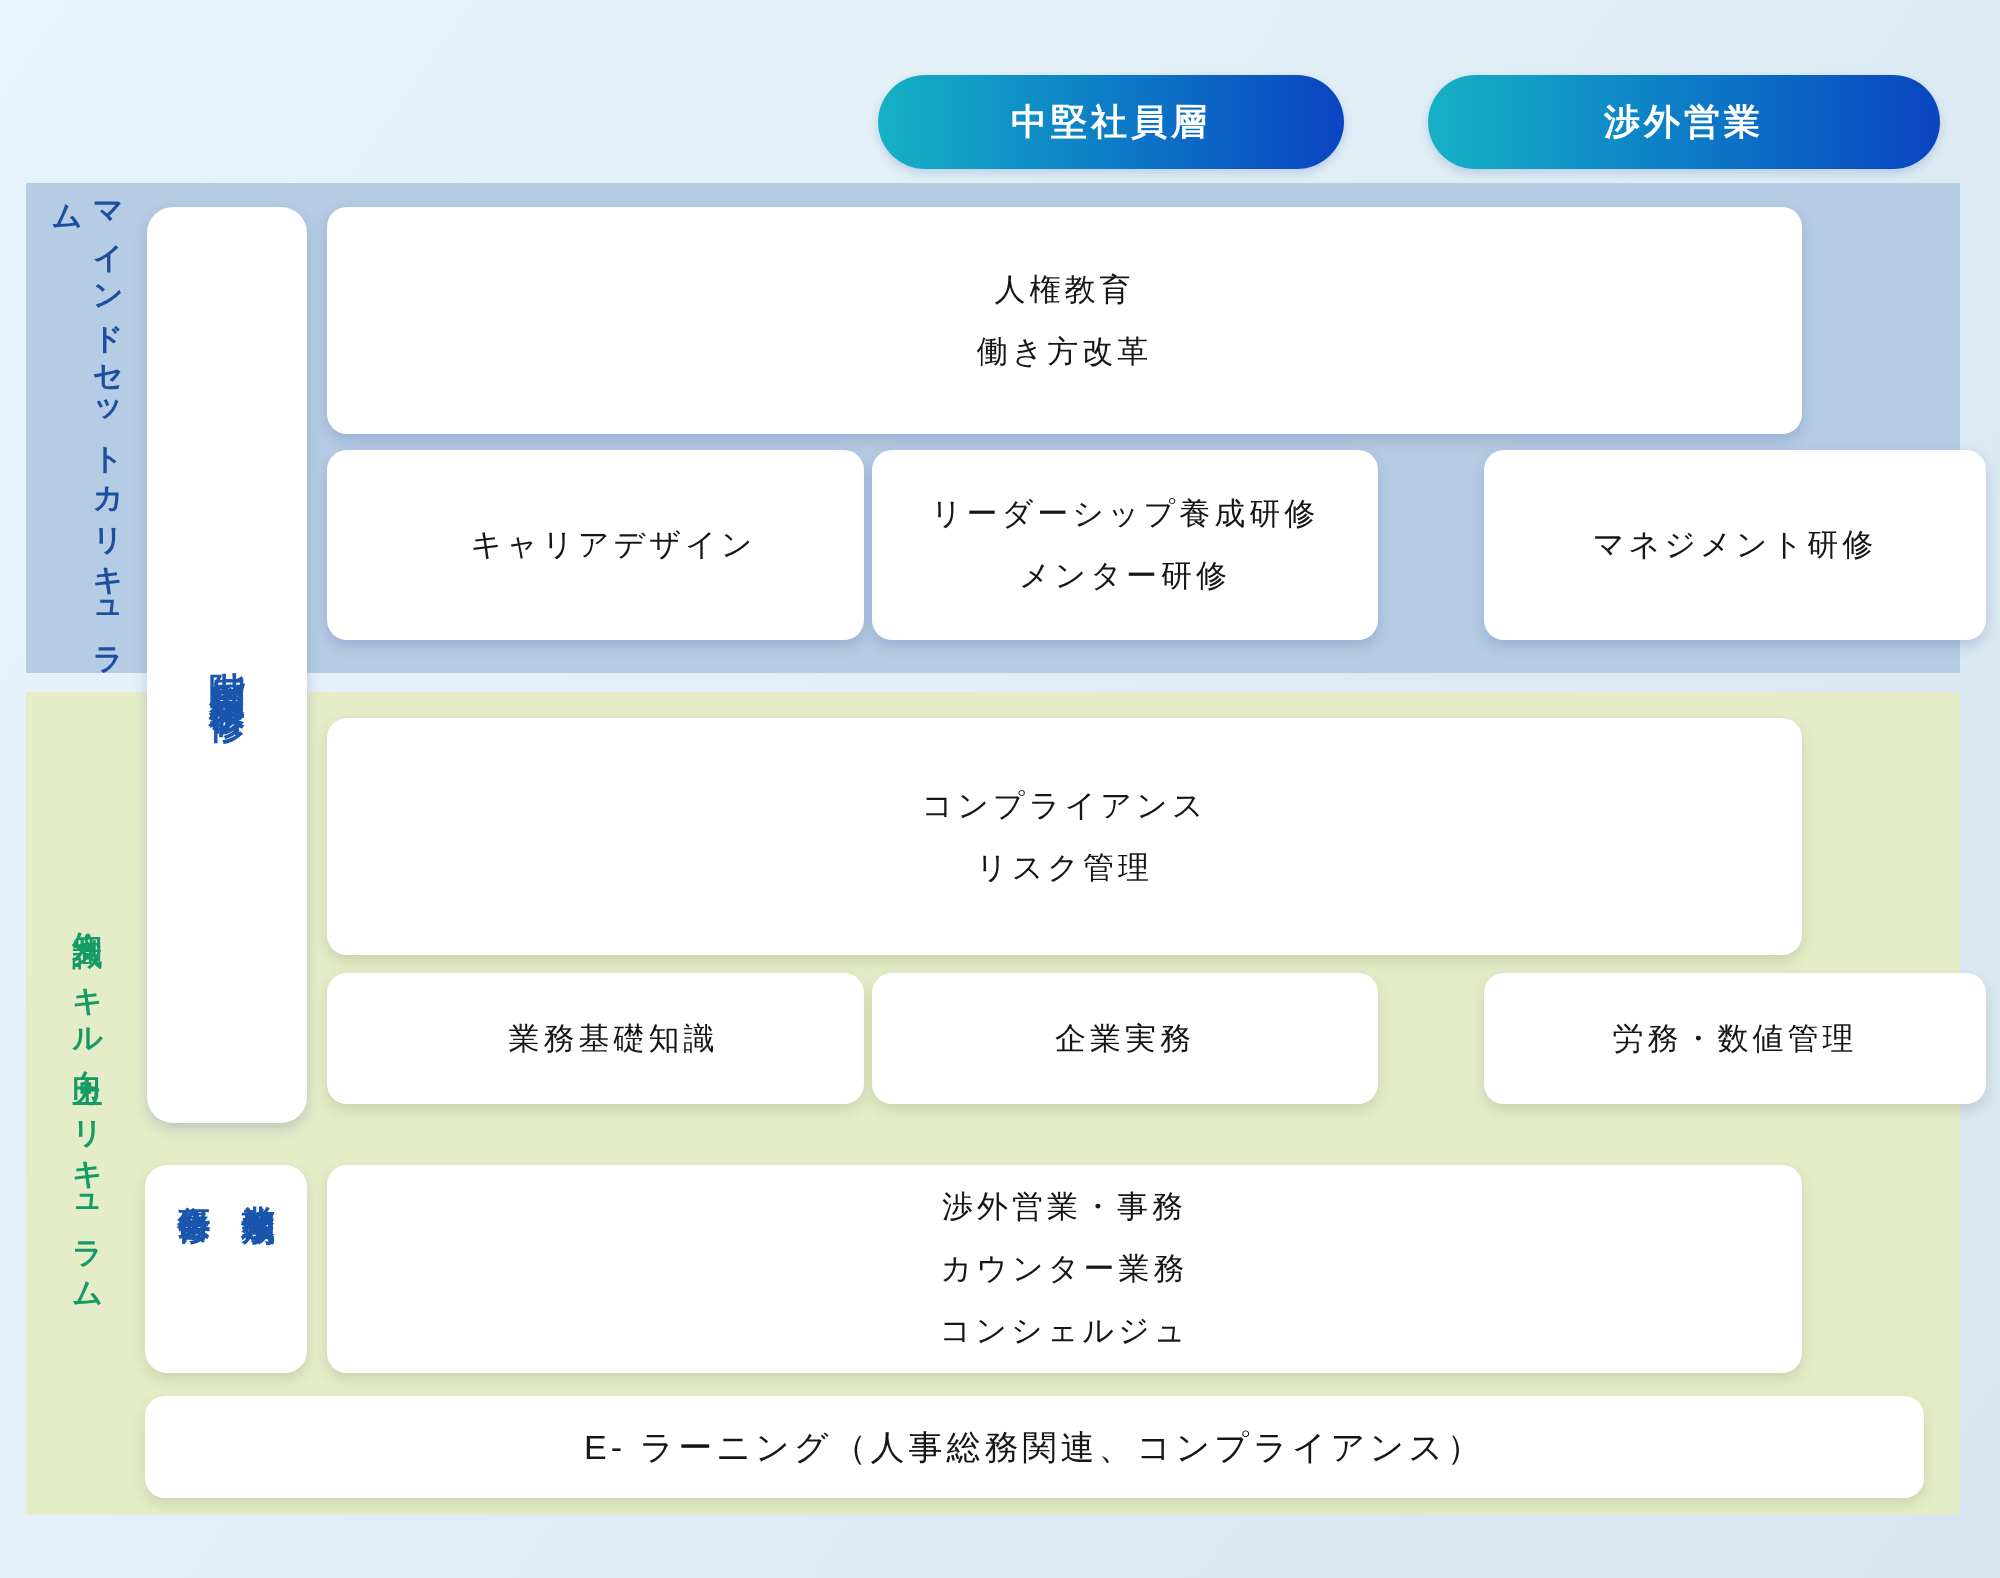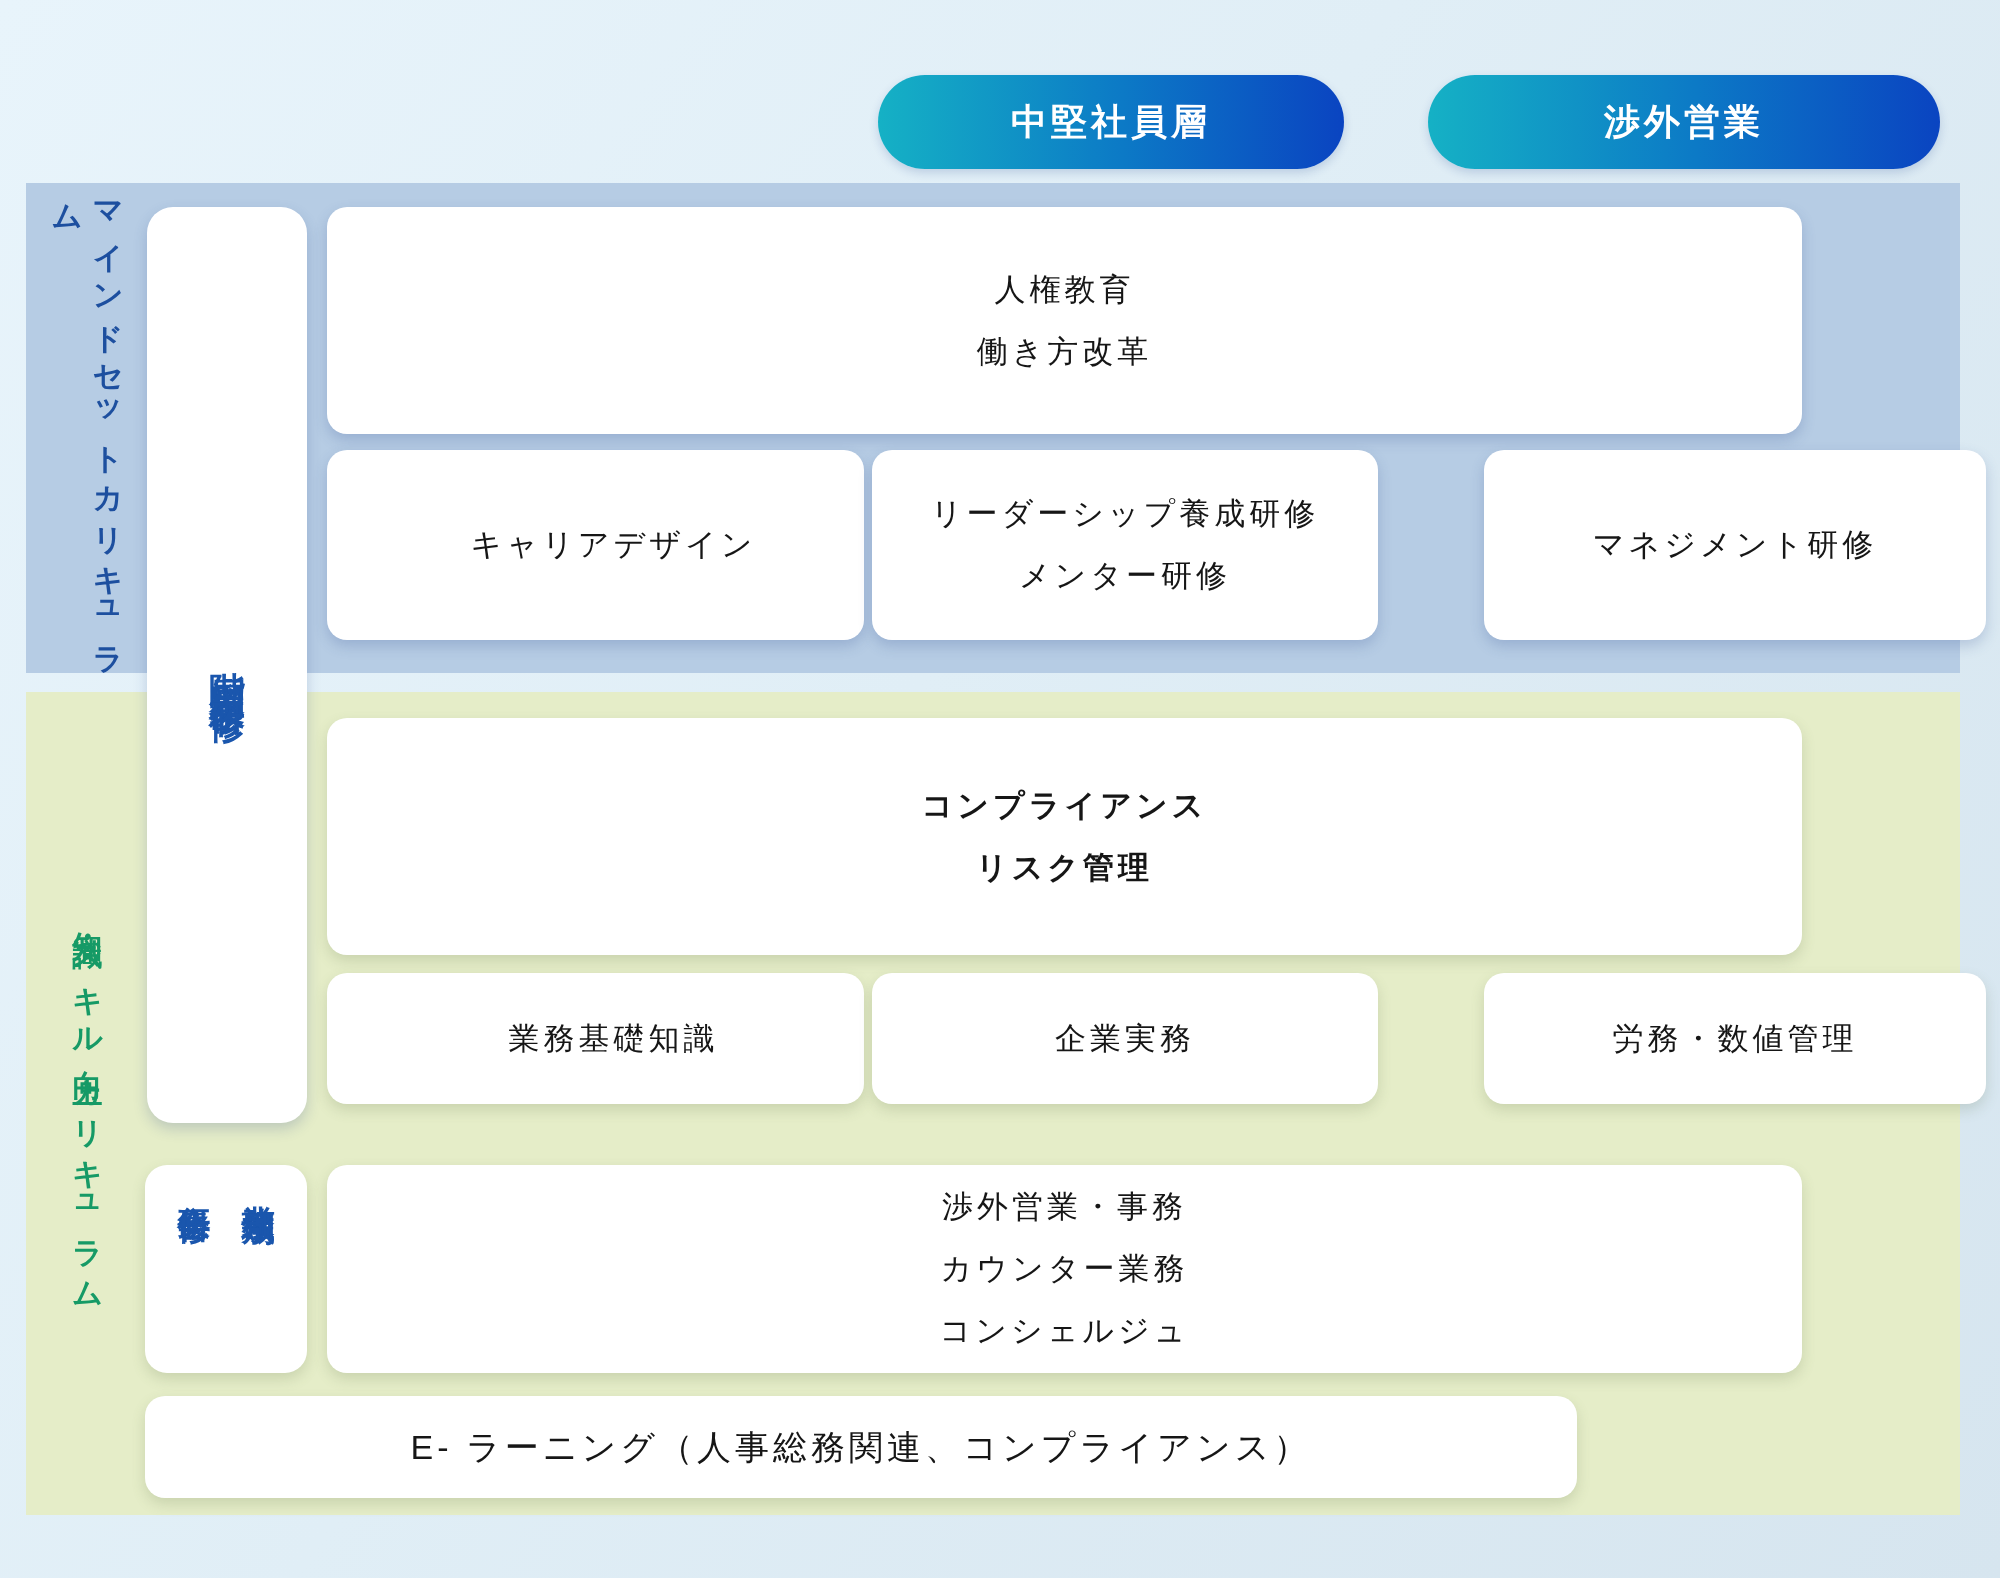"コンプライアンス" .row3 { font-weight: bold -> none }
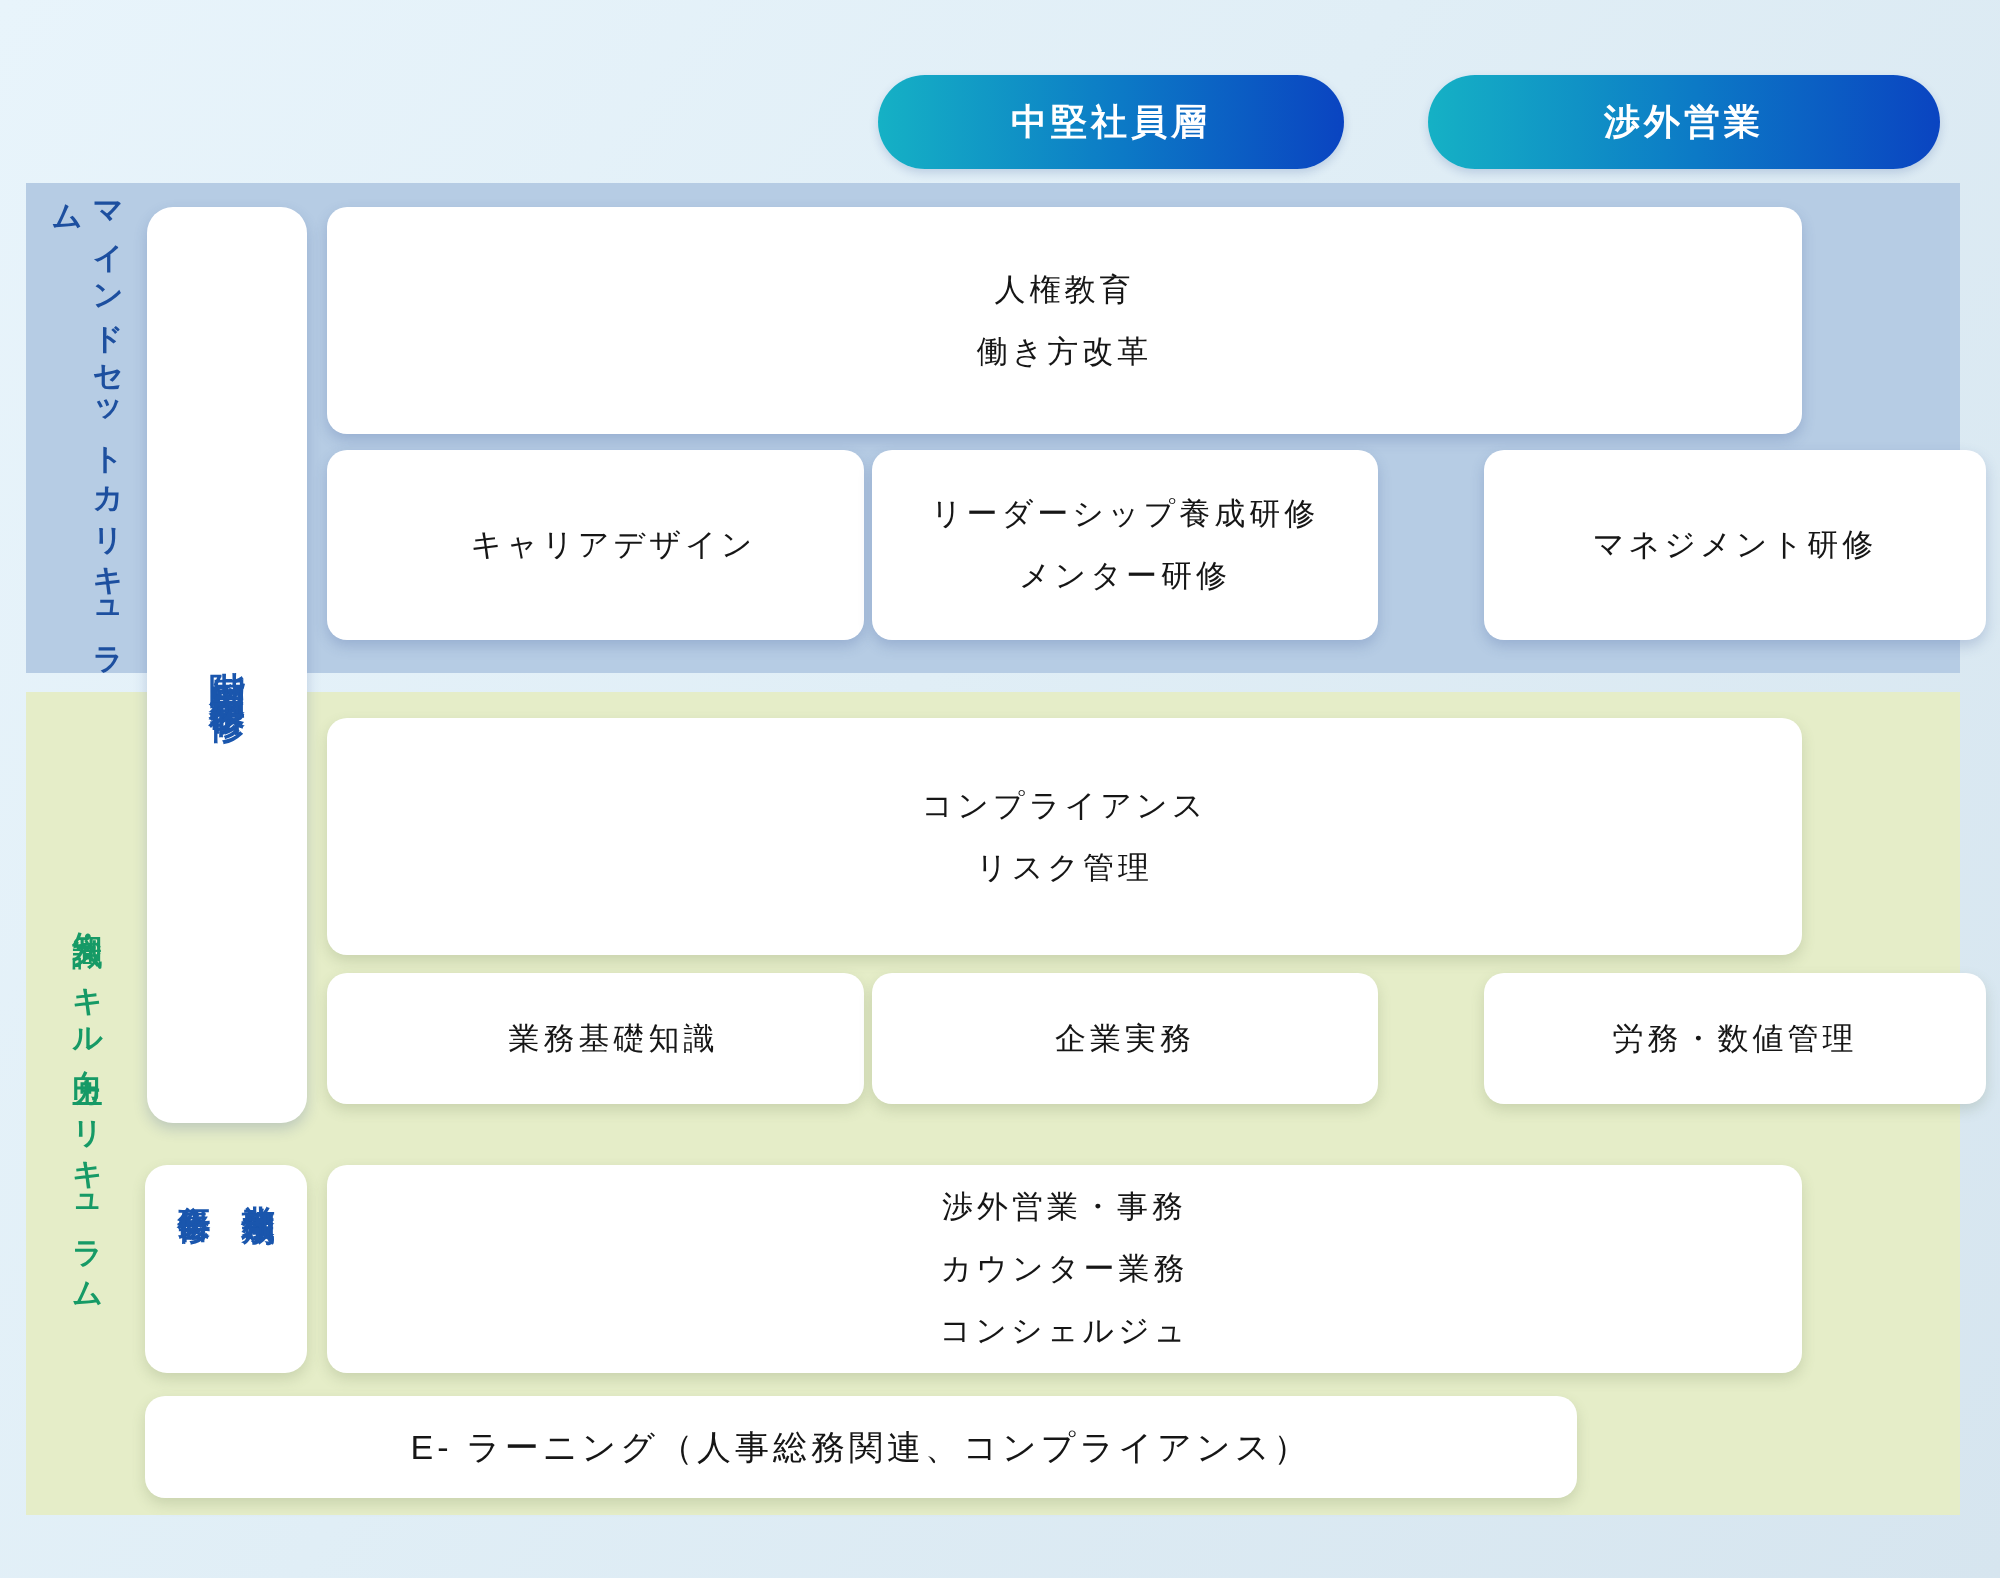"E- ラーニング（人事総務関連、コンプライアンス）" .row6 { width: 1432px -> 1779px }
